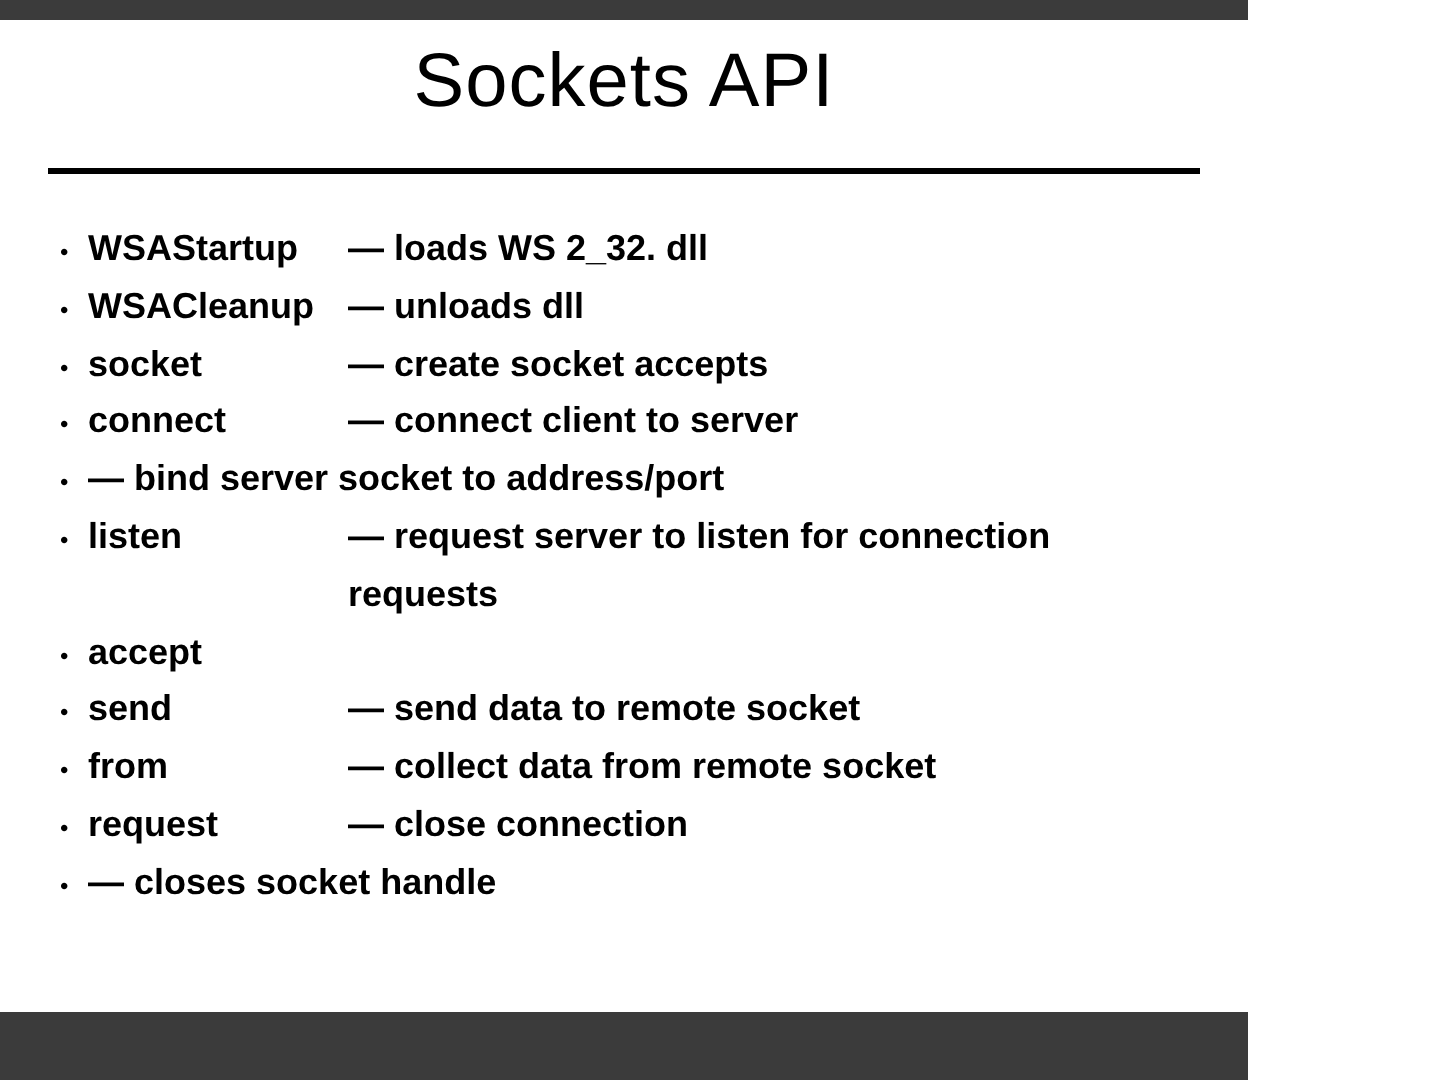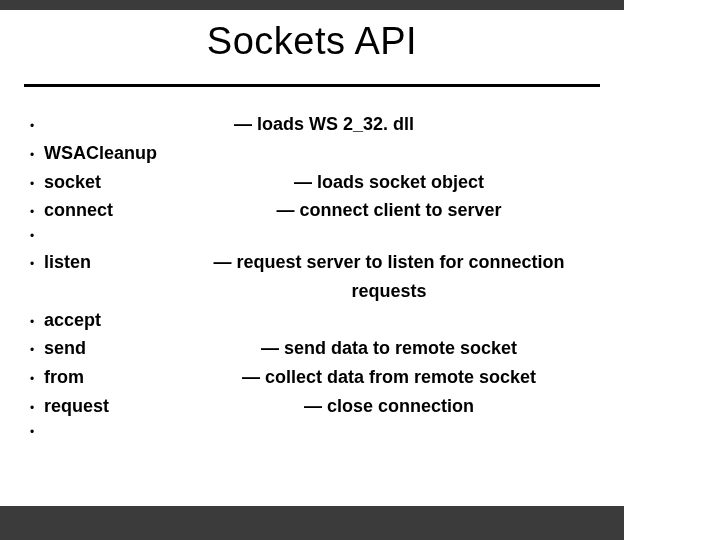"WSAStartup" span.fn { html: none -> <span>WSAStartup</span> }
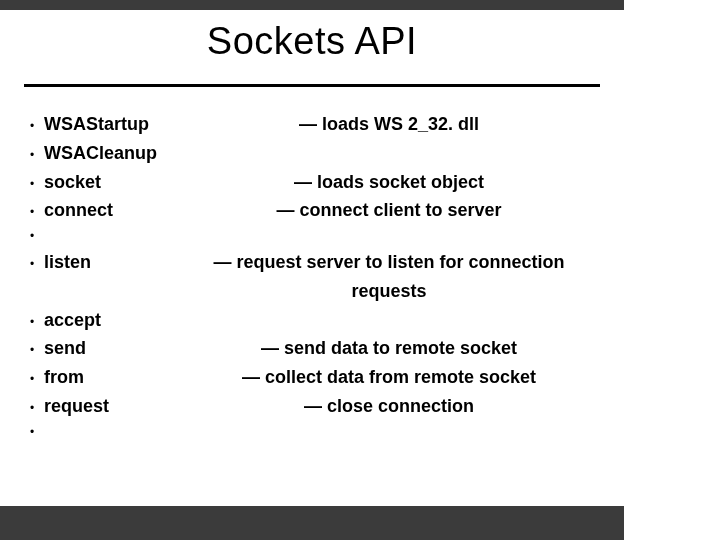"— loads WS 2_32. dll" .desc { text-align: center -> none }
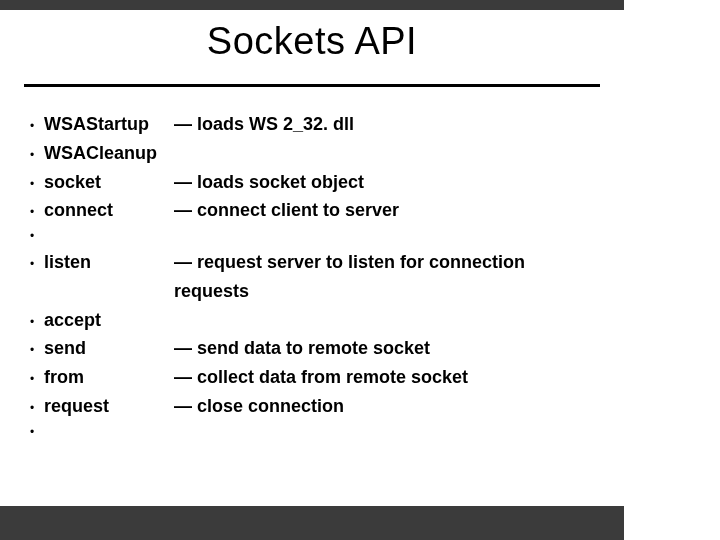"— unloads dll" span.desc { html: none -> <span>— unloads dll</span> }
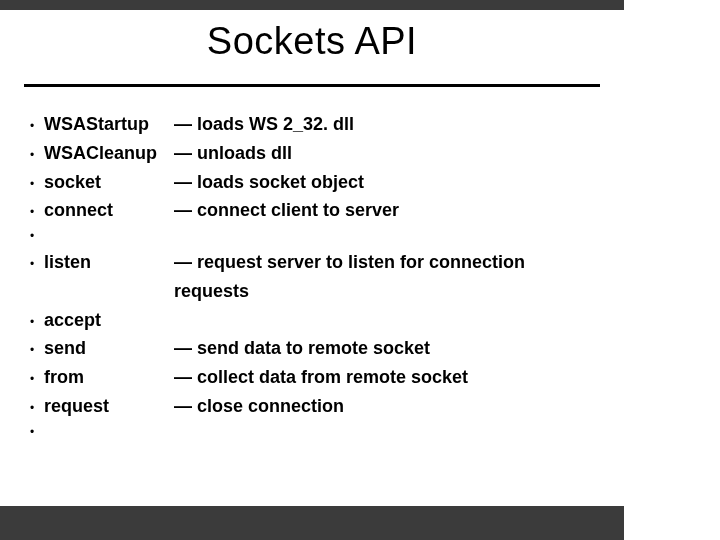"— loads socket object" span.desc { text: loads socket object -> create socket accepts }
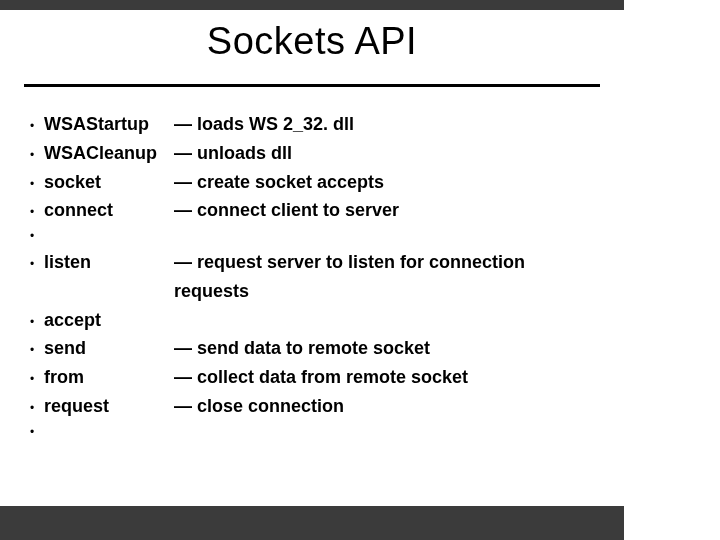"— bind server socket to" span.desc { html: none -> <span>— bind server socket to address/port</span> }
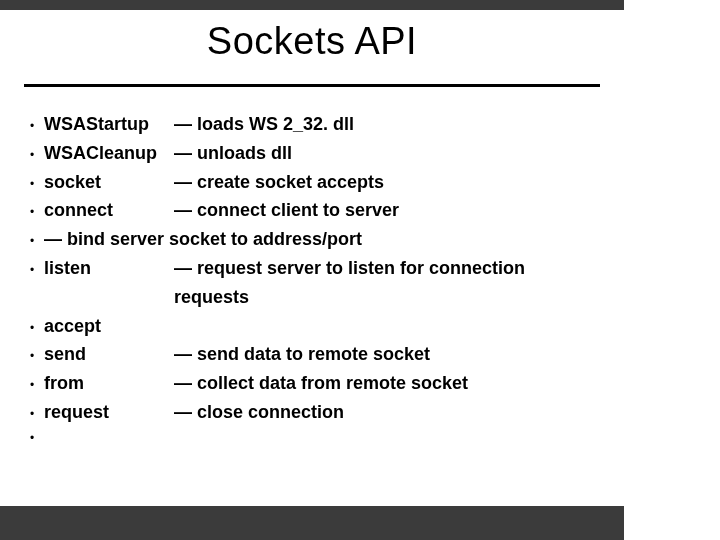"— closes socket handle" span.desc { html: none -> <span>— closes socket handle</span> }
